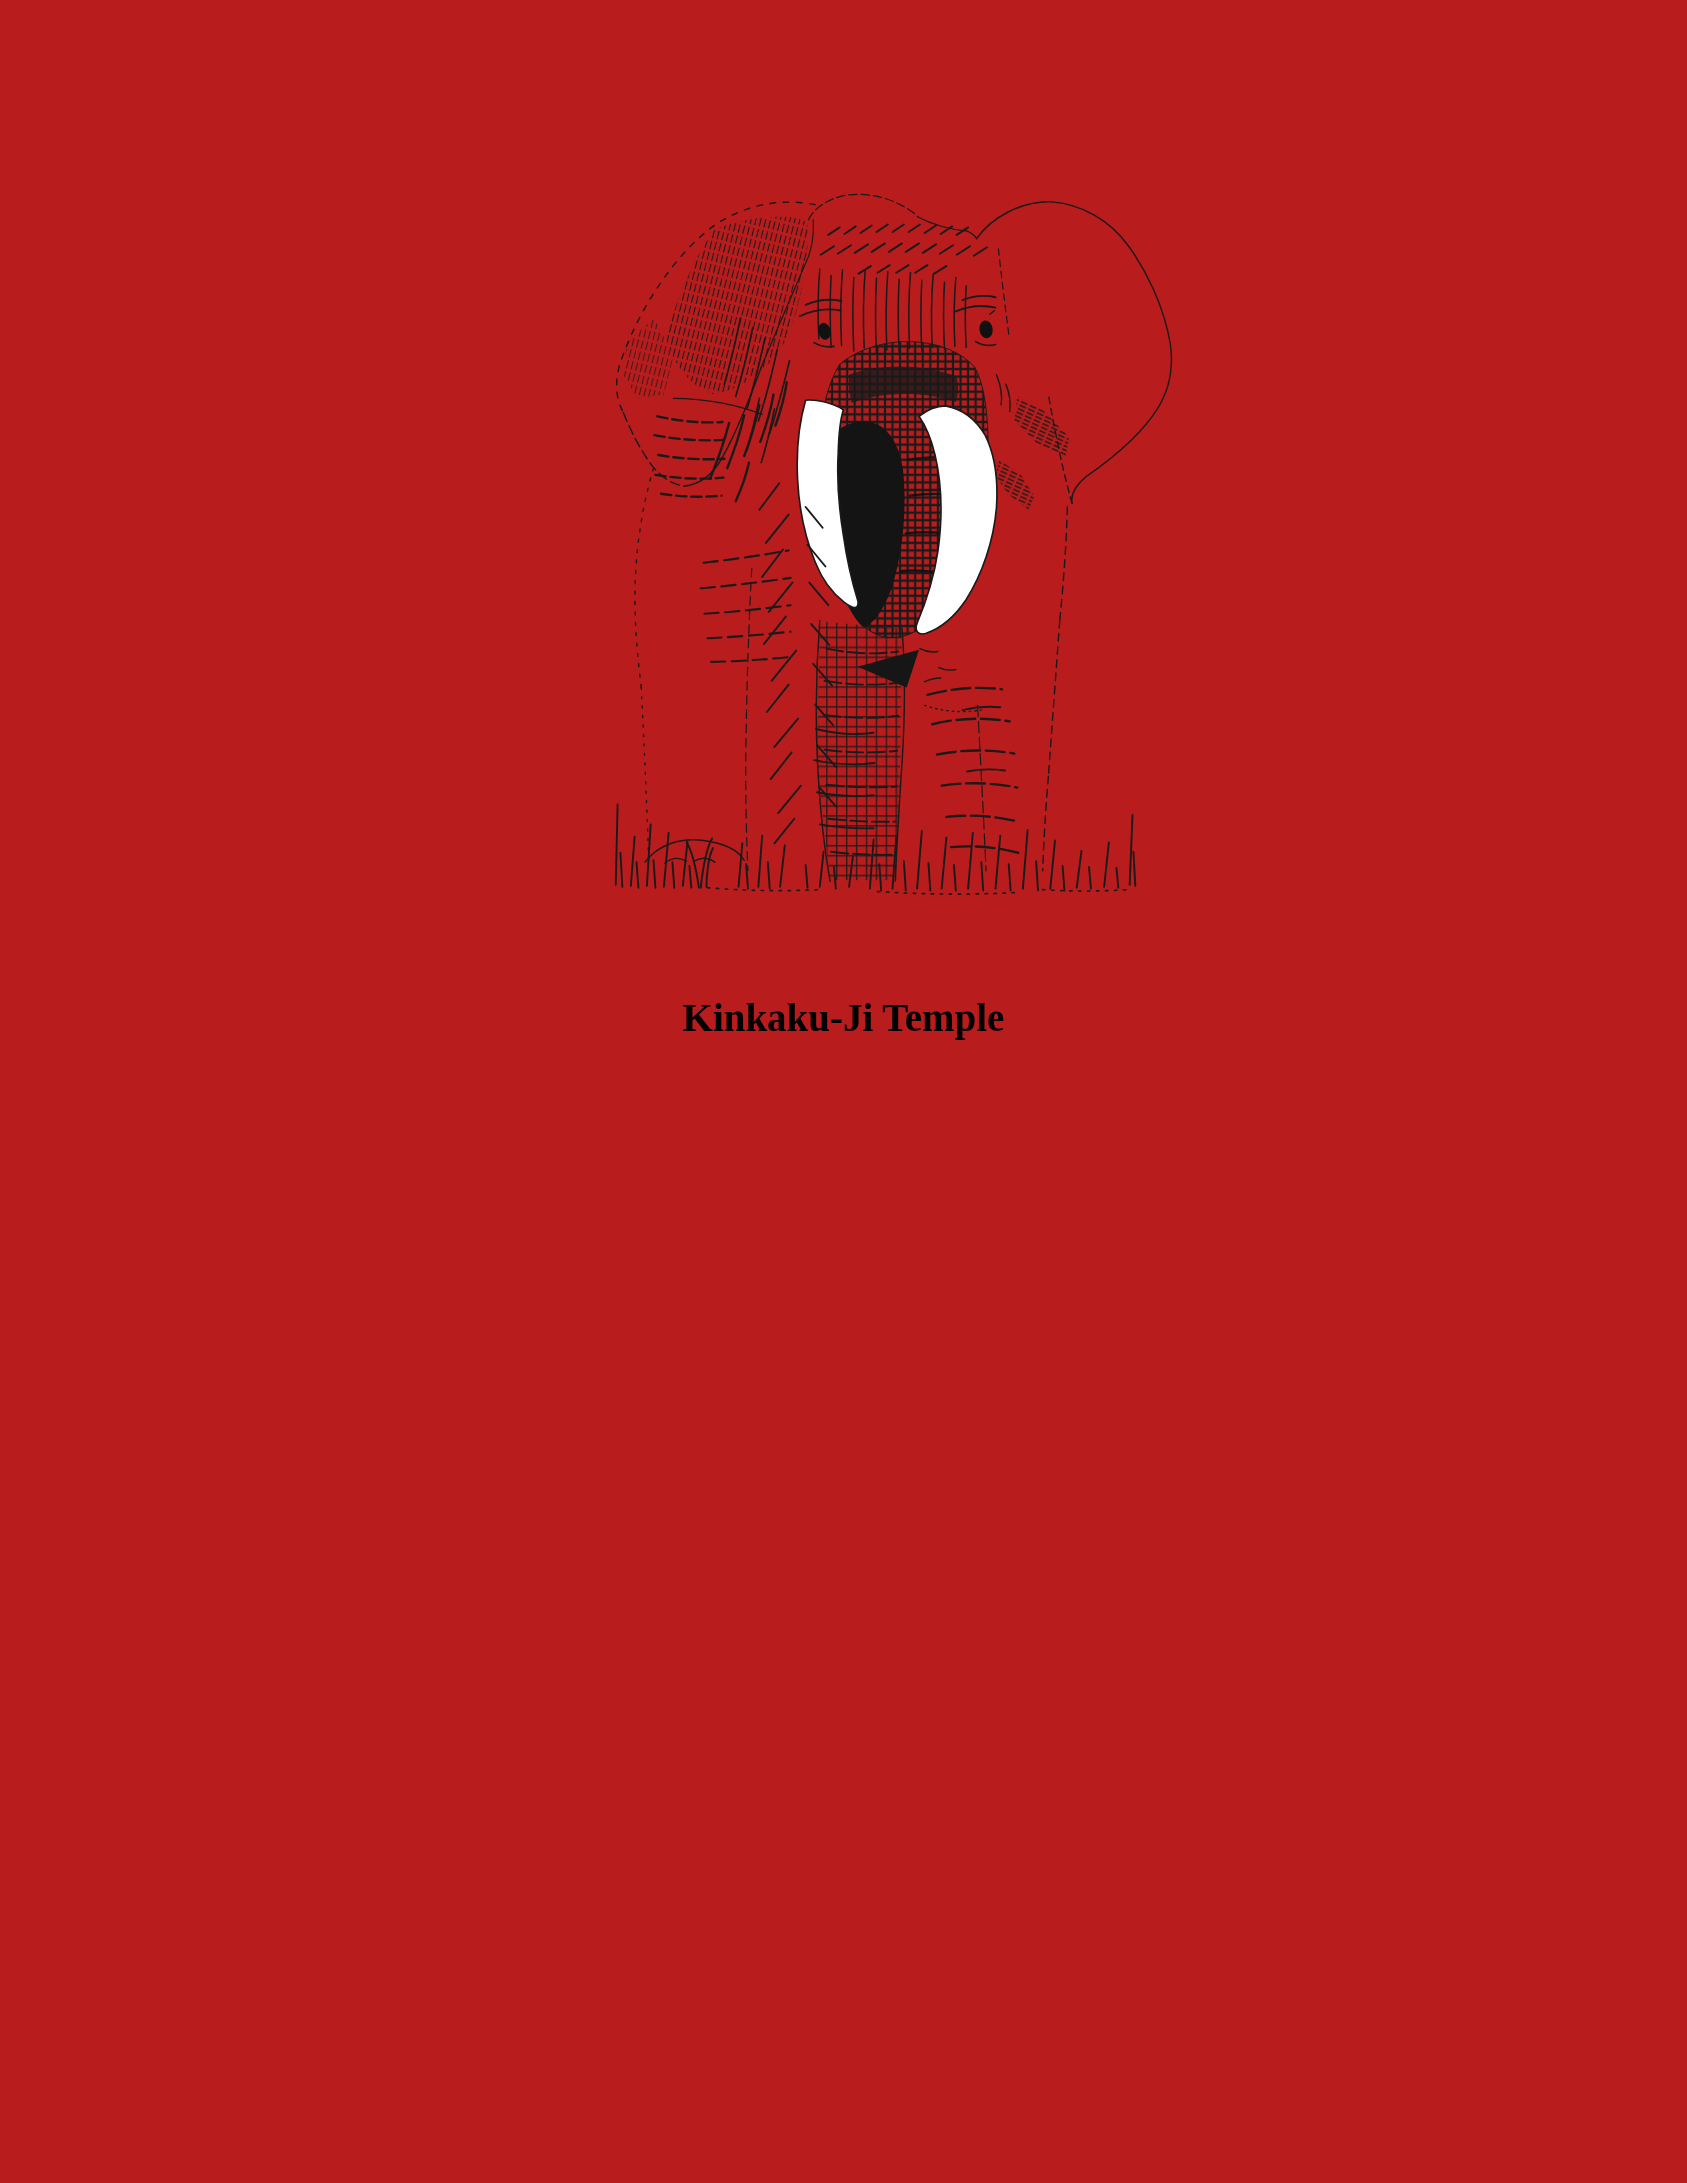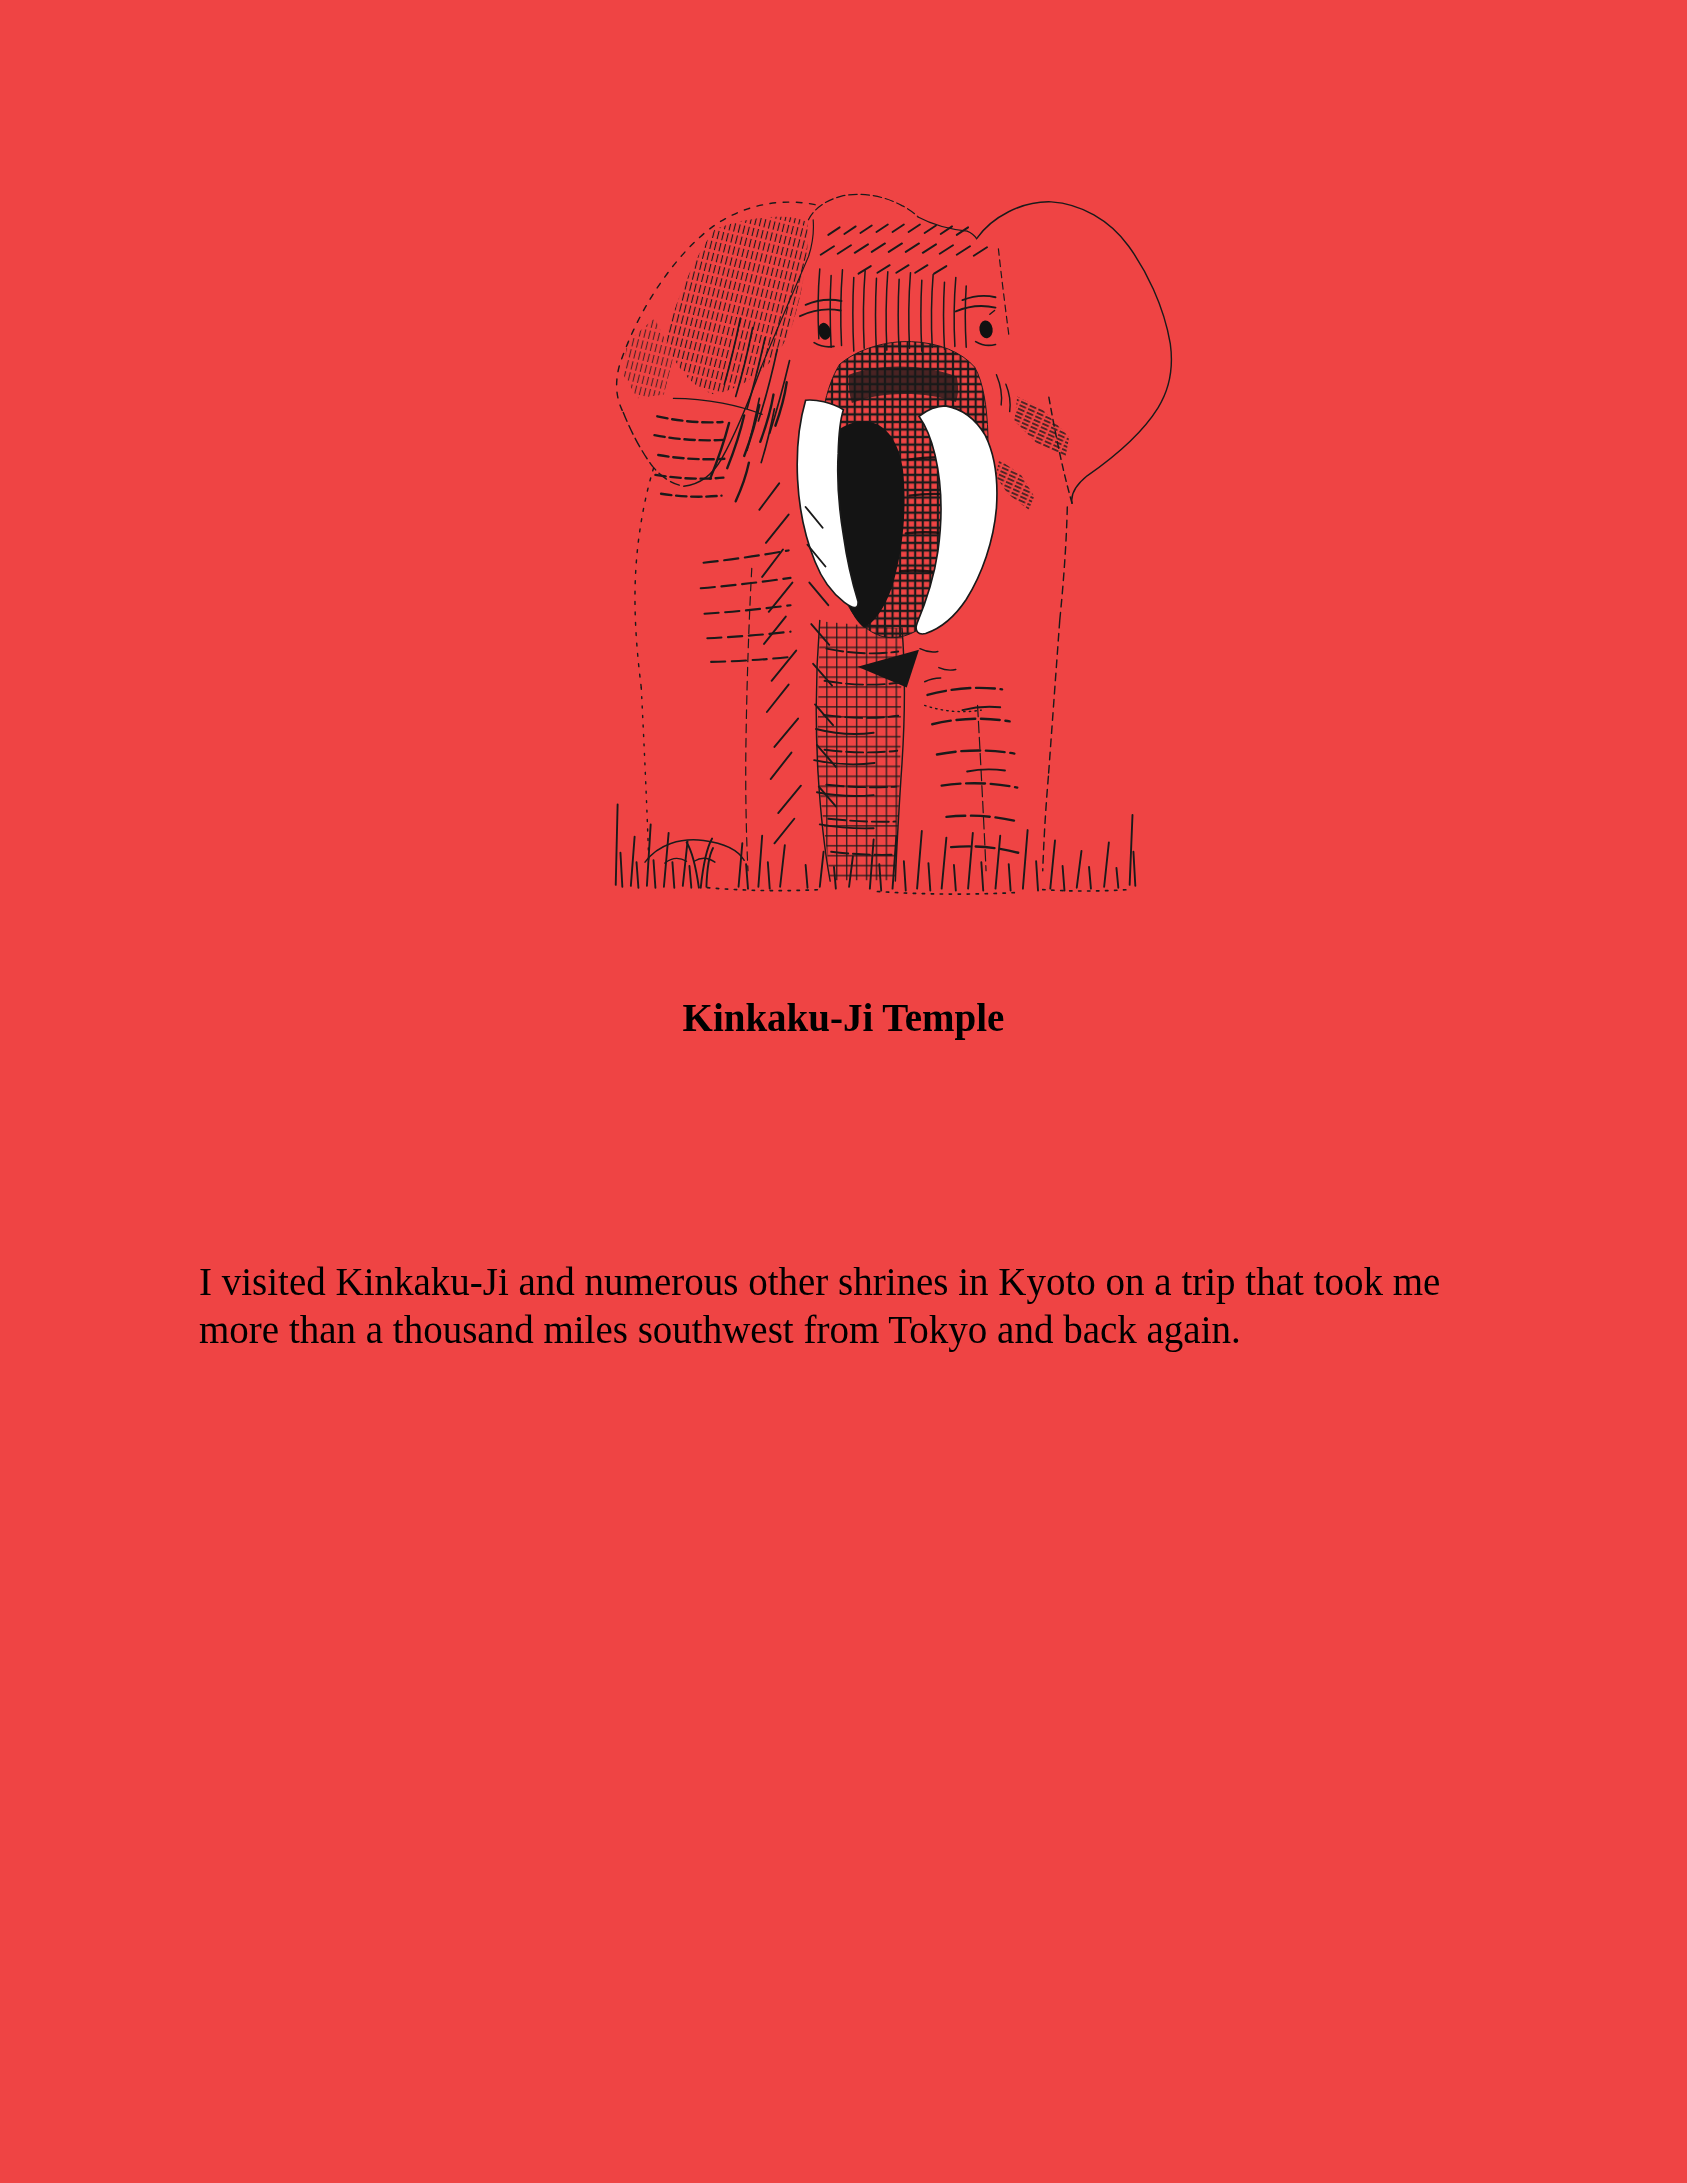"Kinkaku-Ji Temple" .page { background: #ef4444 -> #b91c1c }
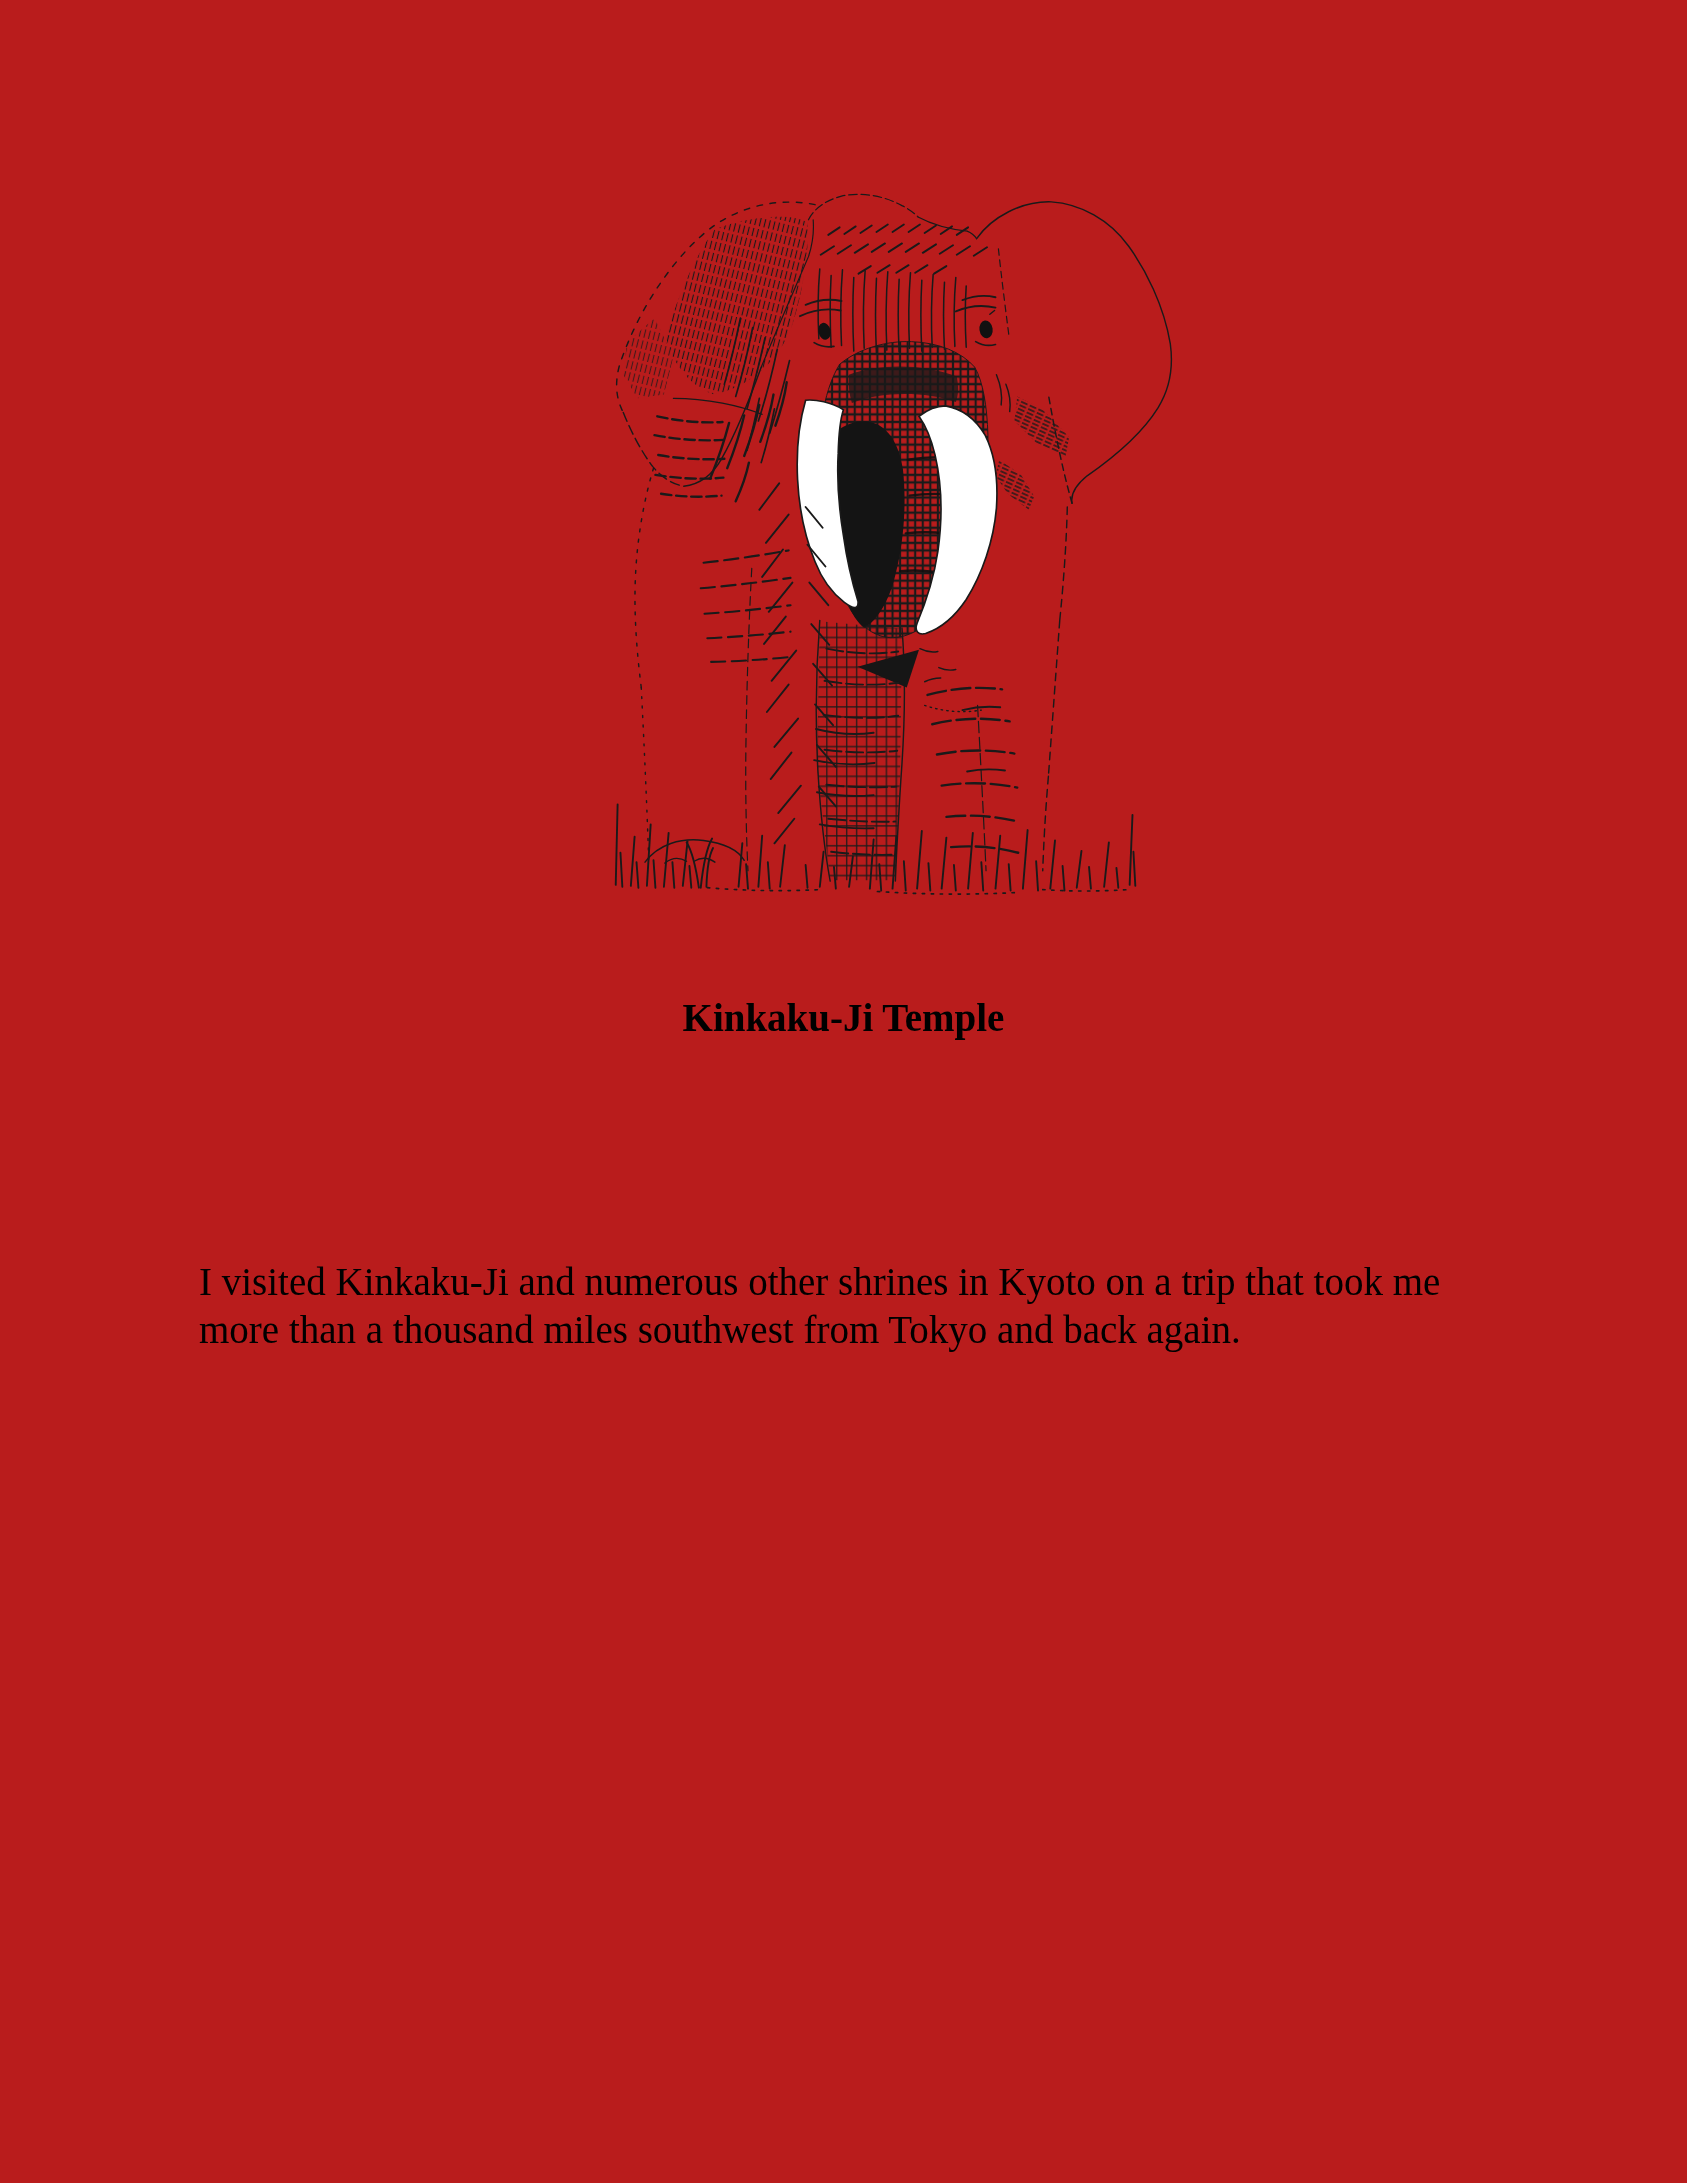"I visited Kinkaku-Ji and numerous" p.para { html: <p>I visited Kinkaku-Ji and numerous other shrines in Kyoto on a trip that took me more than a thousand miles southwest from Tokyo and back again.</p> -> none }
